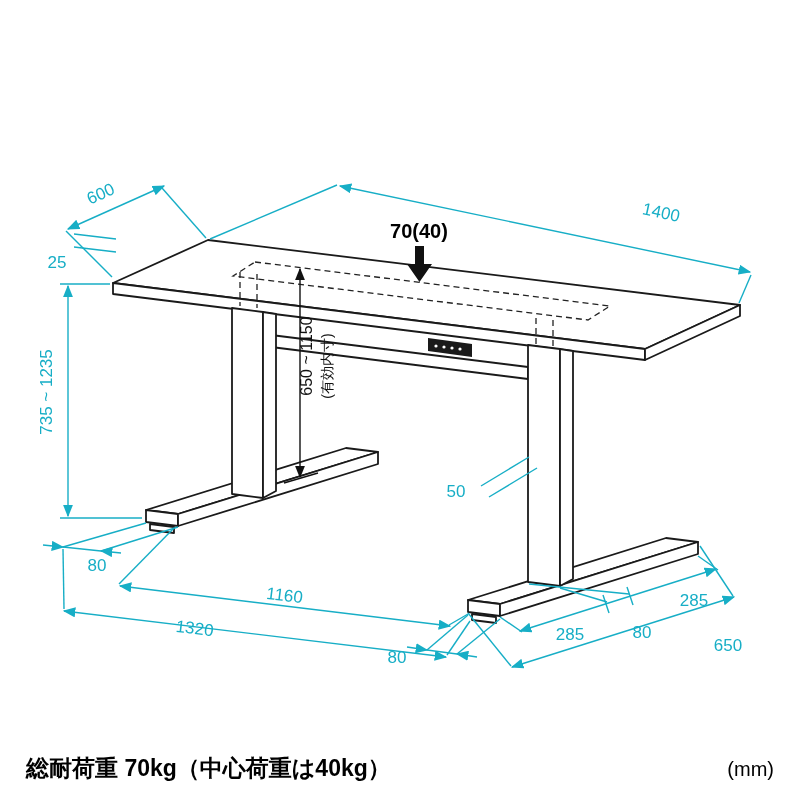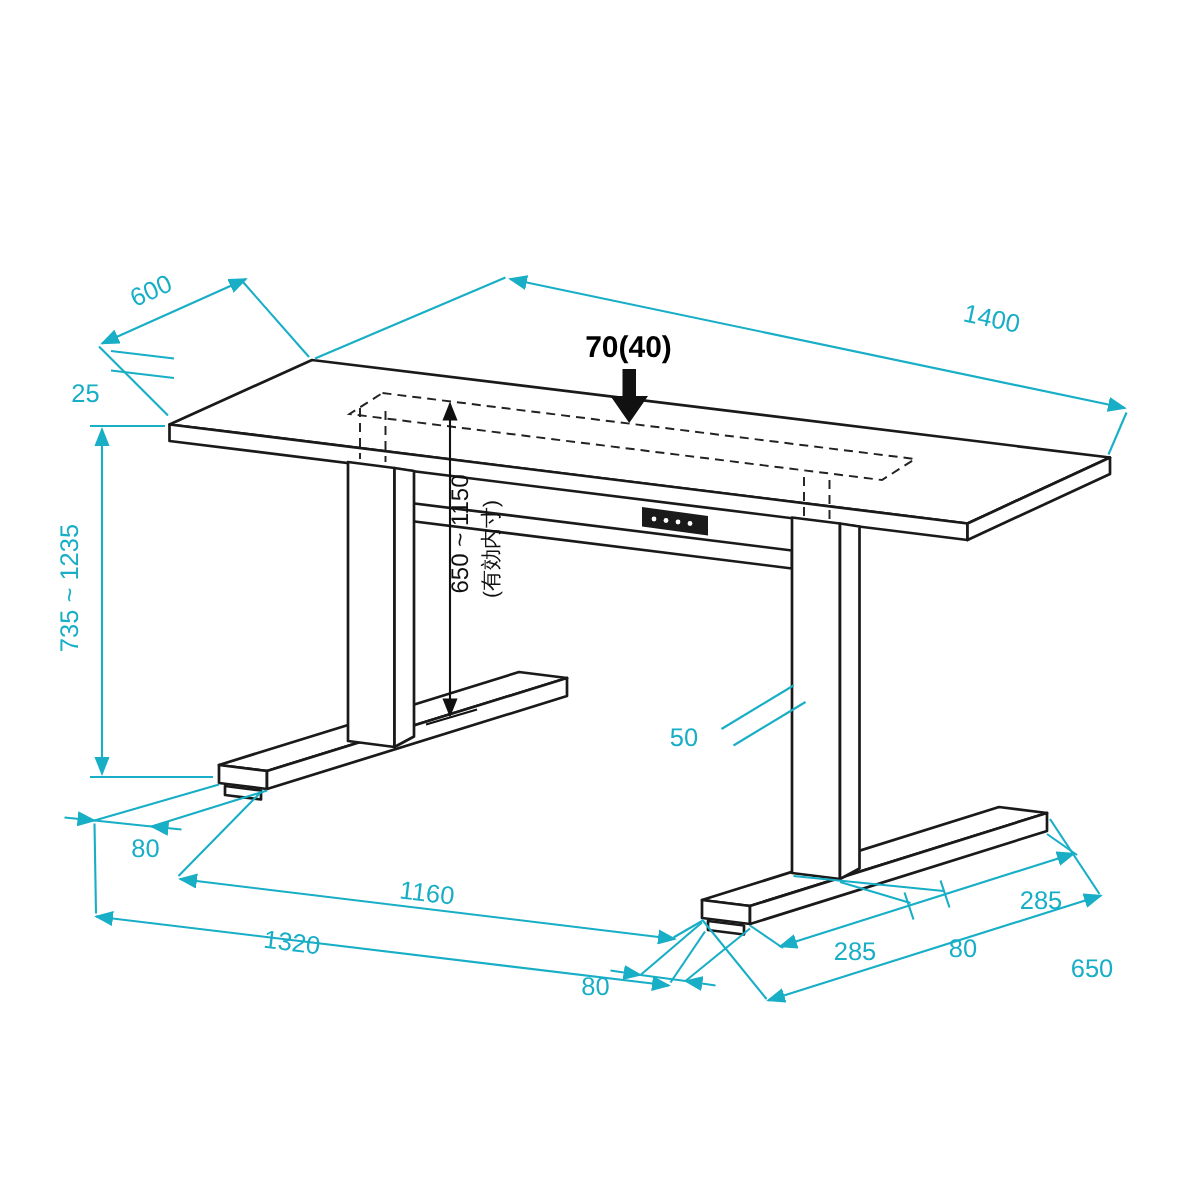"総耐荷重 70kg（中心荷重は40kg）" div.footer { html: none -> <div> <div>総耐荷重 70kg（中心荷重は40kg）</div> <div>(mm)</div> </div> }
